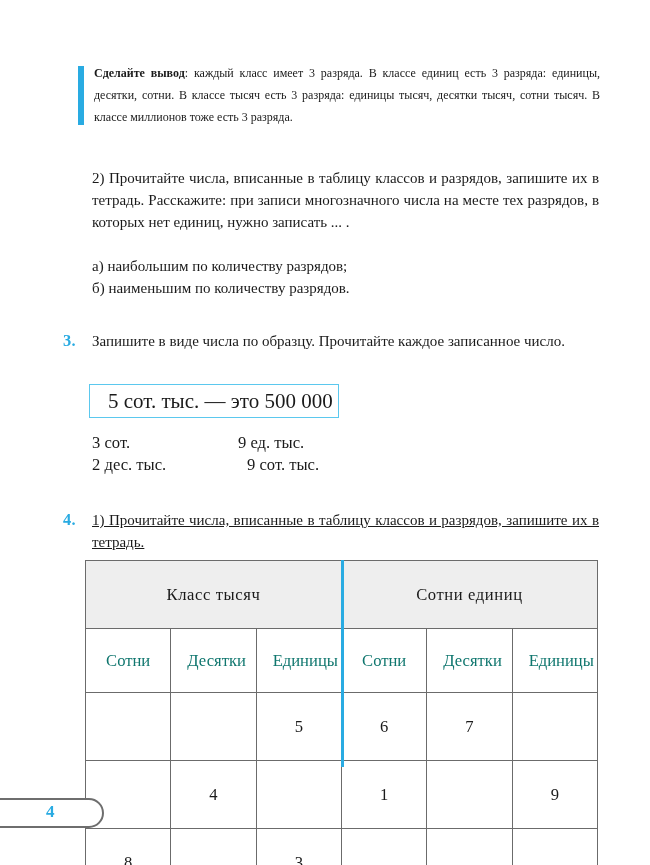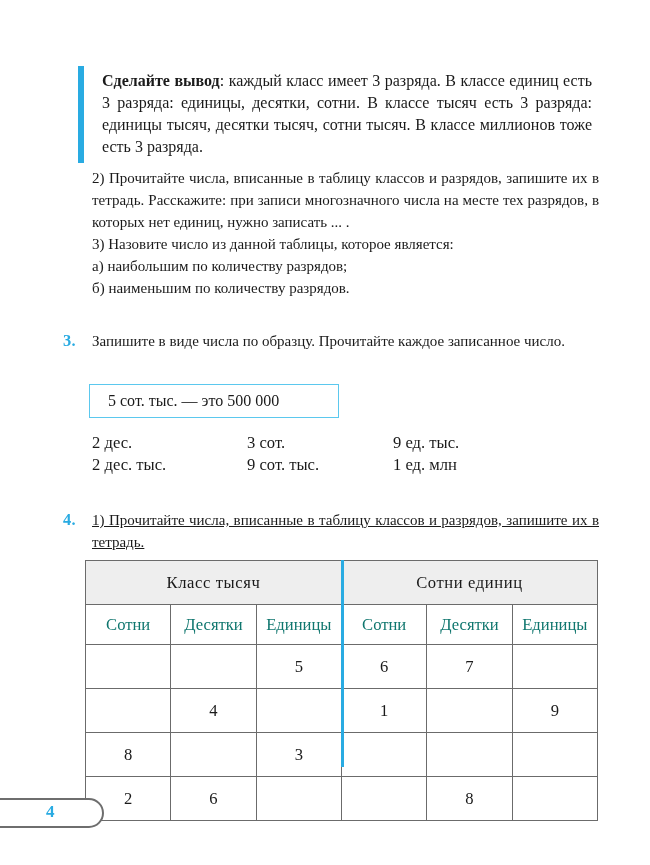"Сделайте вывод: каждый класс имеет" .callout-text { font-size: 16px -> 12px; margin: 8px -> 0 }
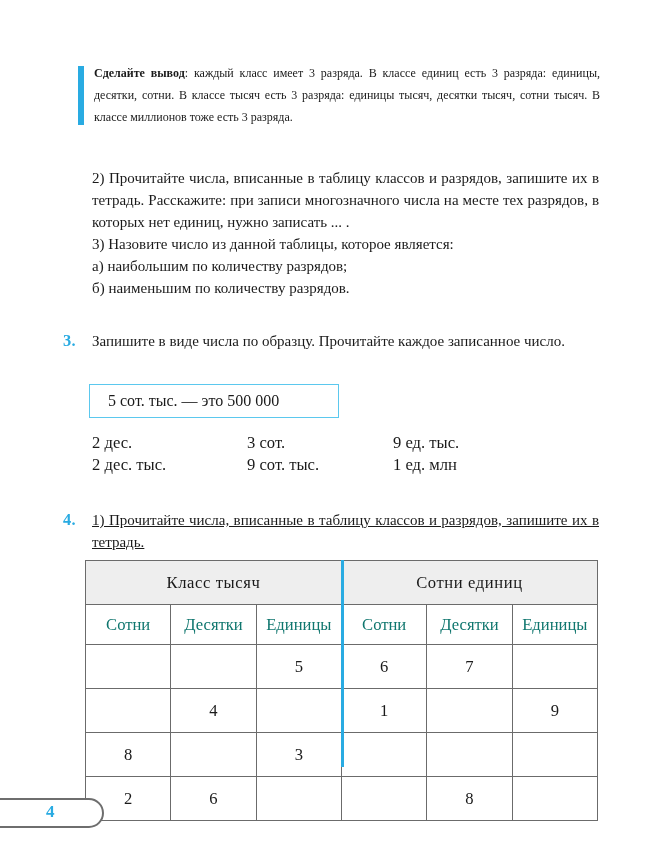"3) Назовите число из данной" p.para { html: <p>3) Назовите число из данной таблицы, которое является:</p> -> none }
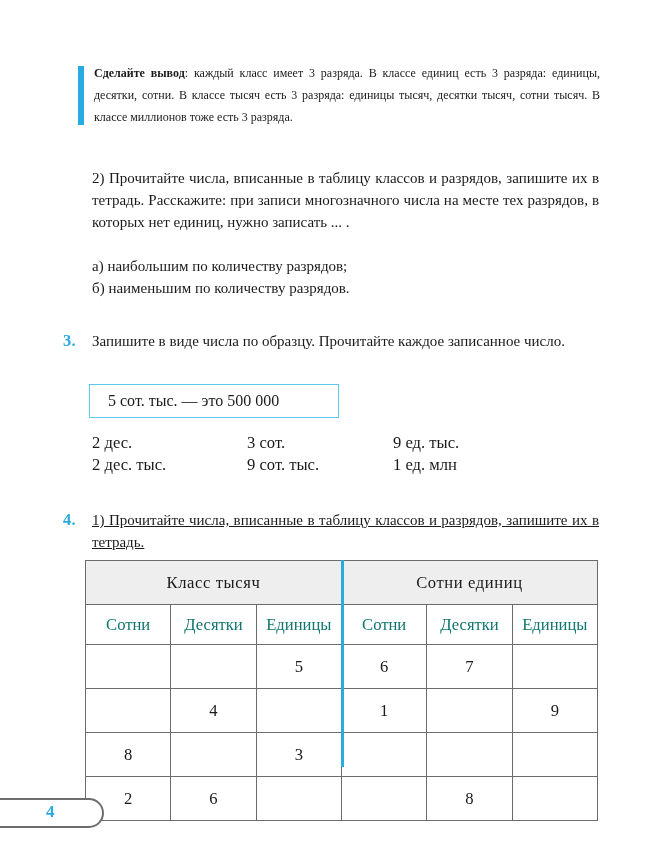"5 сот. тыс. — это" .sample-box { font-size: 16px -> 21px }
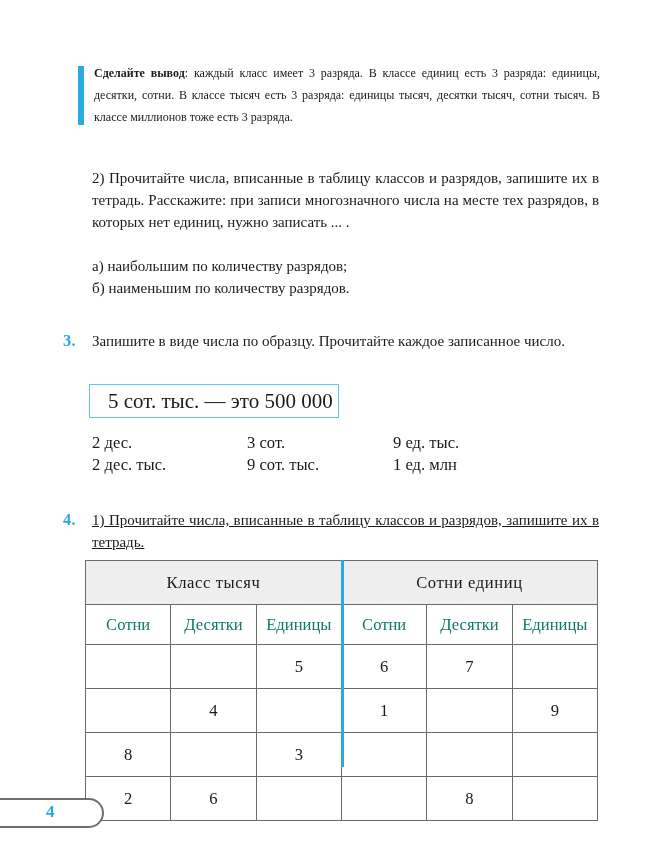"2 дес." span.c1 { html: <span>2 дес.</span> -> none }
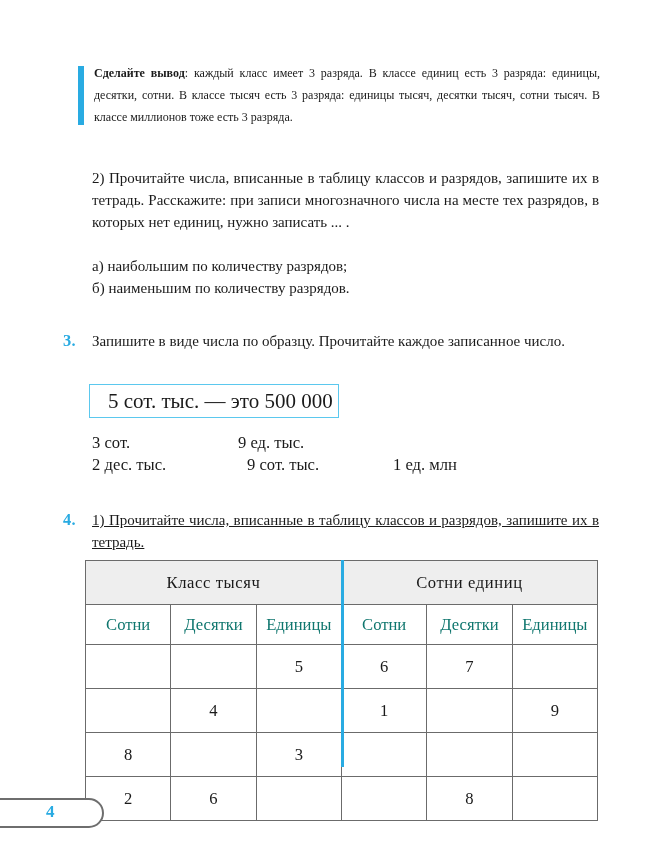"1 ед. млн" span.c3 { html: <span>1 ед. млн</span> -> none }
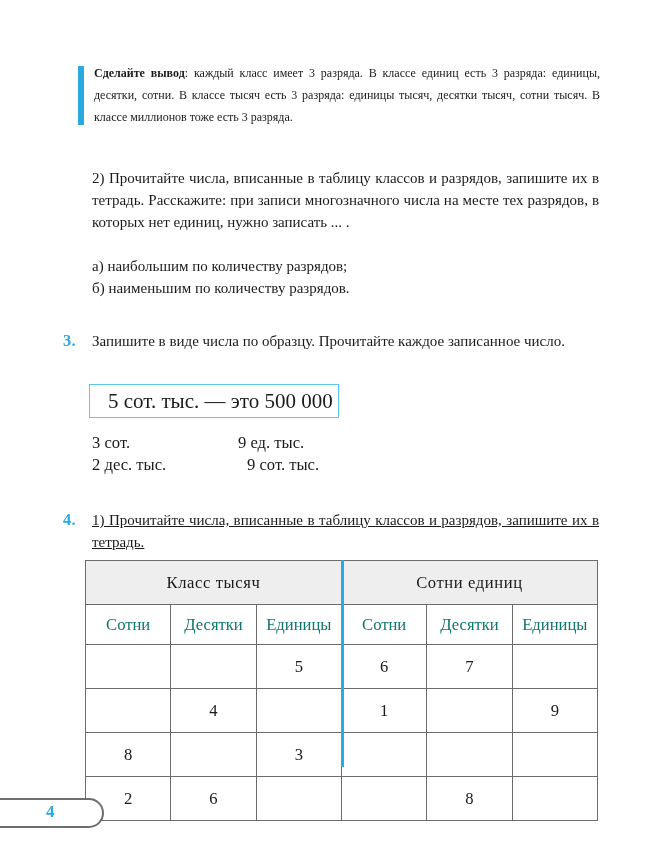"Класс тысяч" table.grid td, table.grid th { padding: 4px -> 16px }
